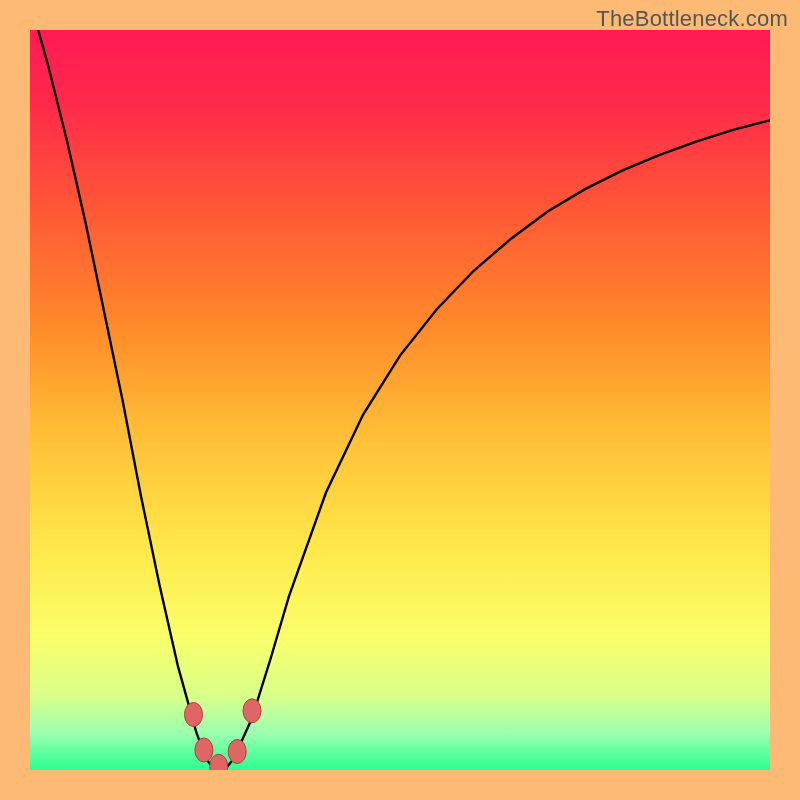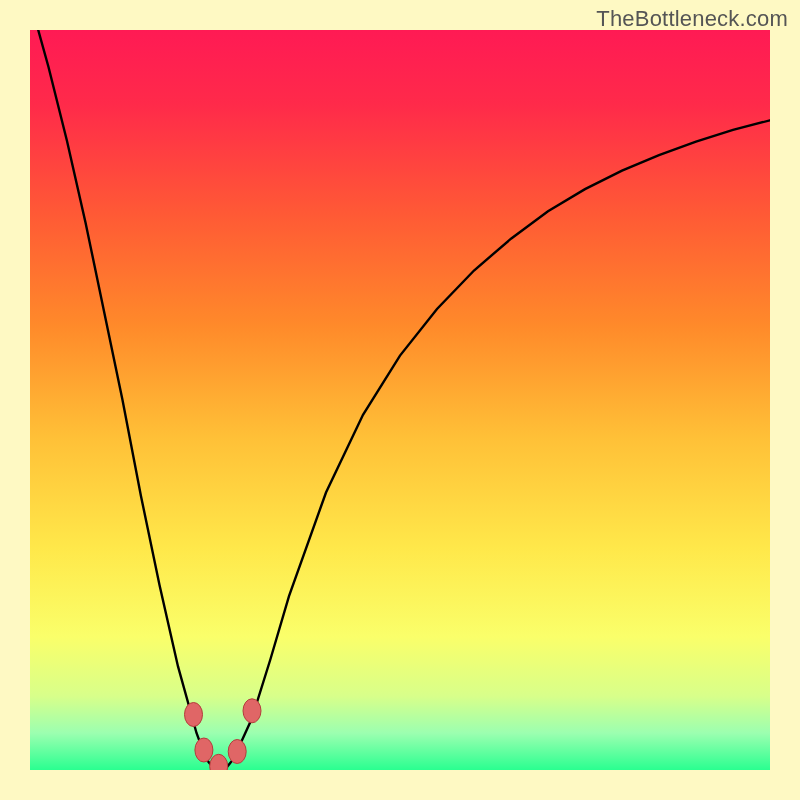"TheBottleneck.com" .frame { background: #fef9c3 -> #fdba74 }
